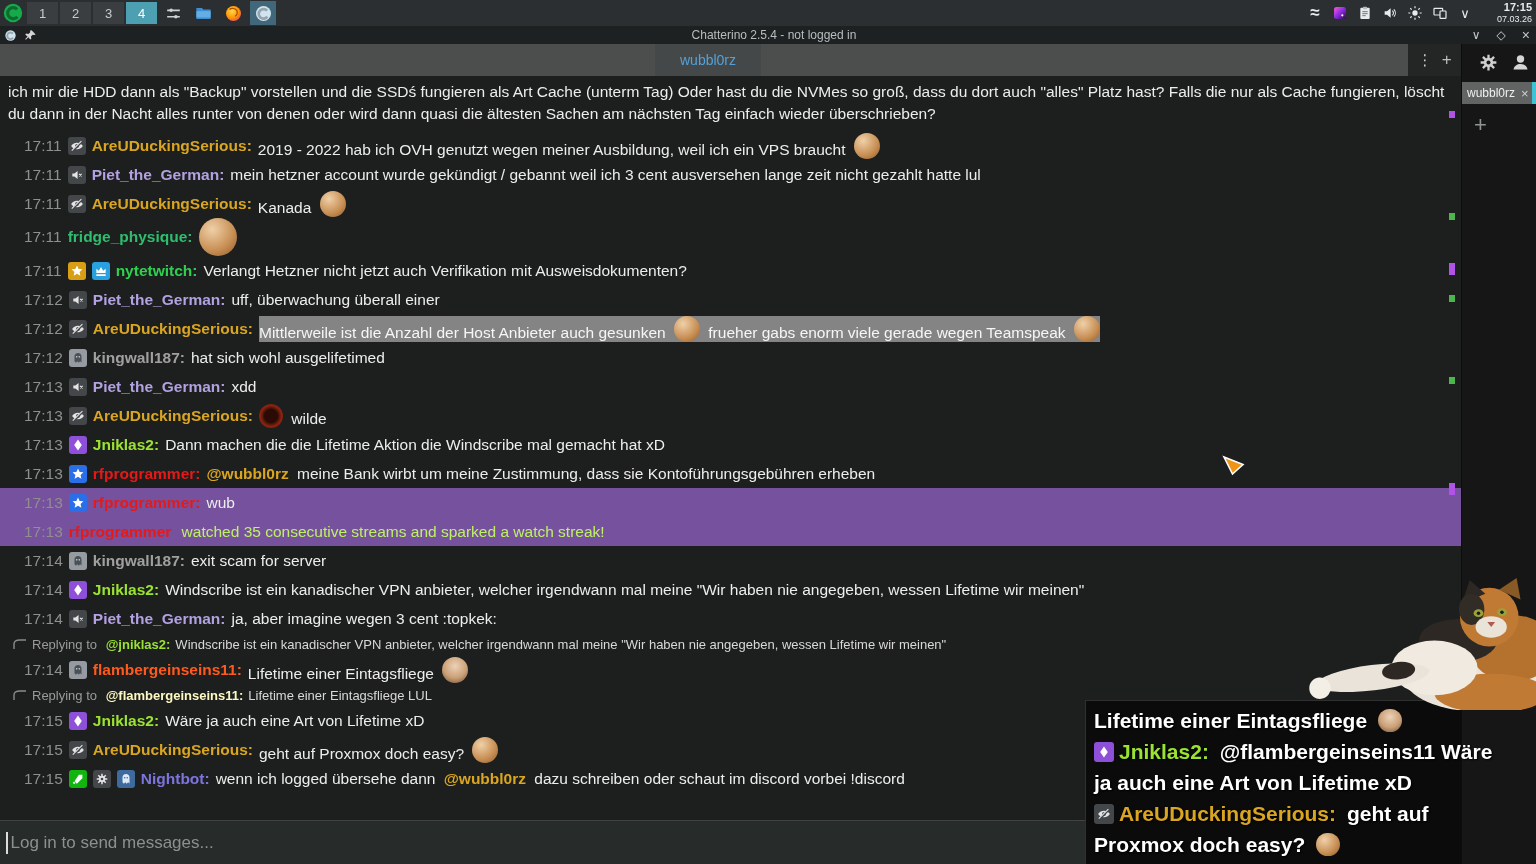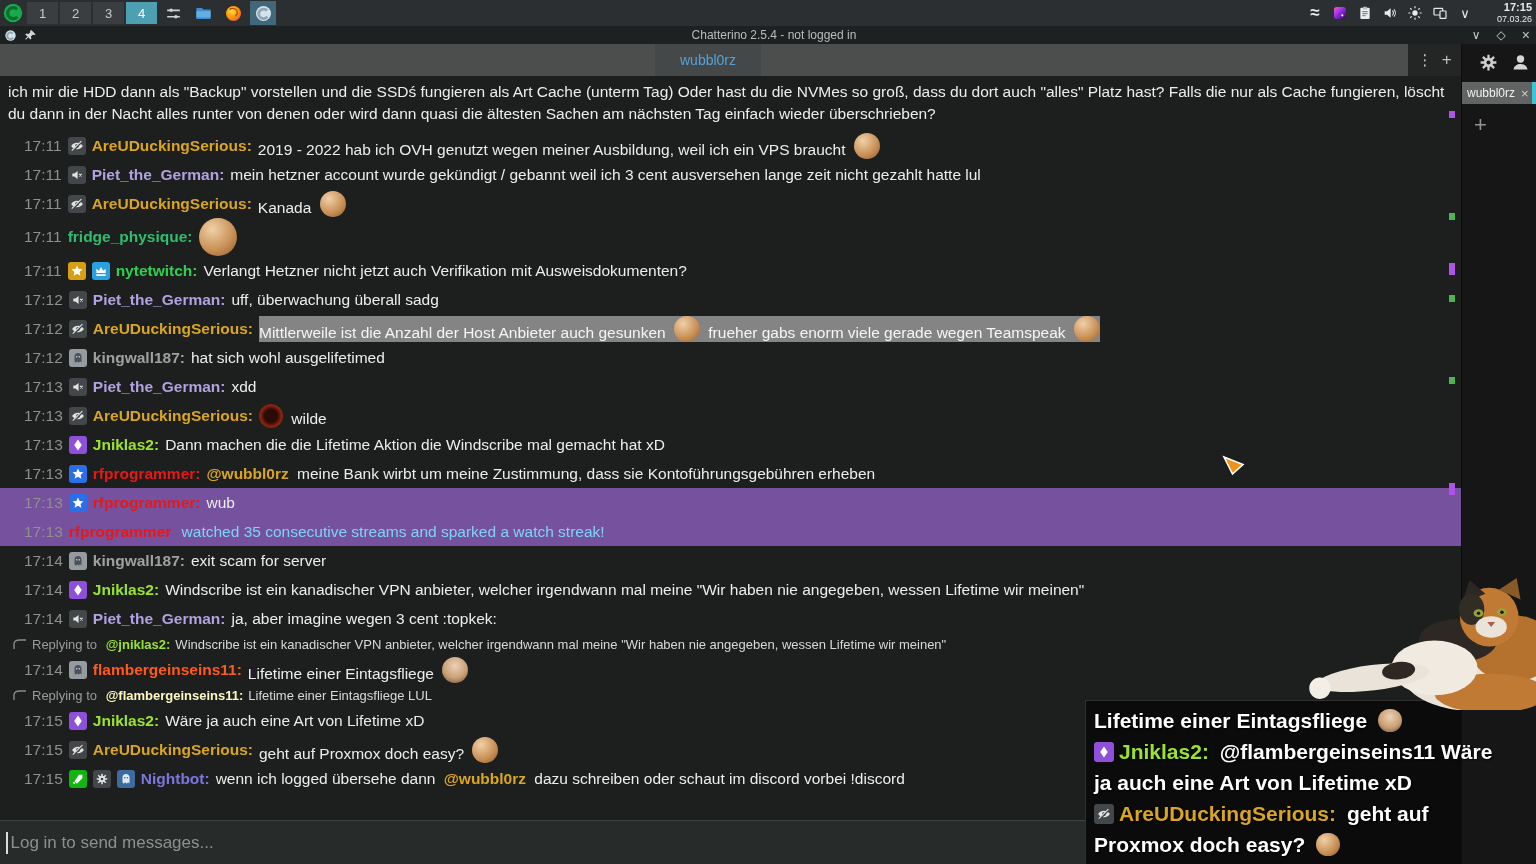"uff, überwachung überall sadg" span { text: sadg -> einer }
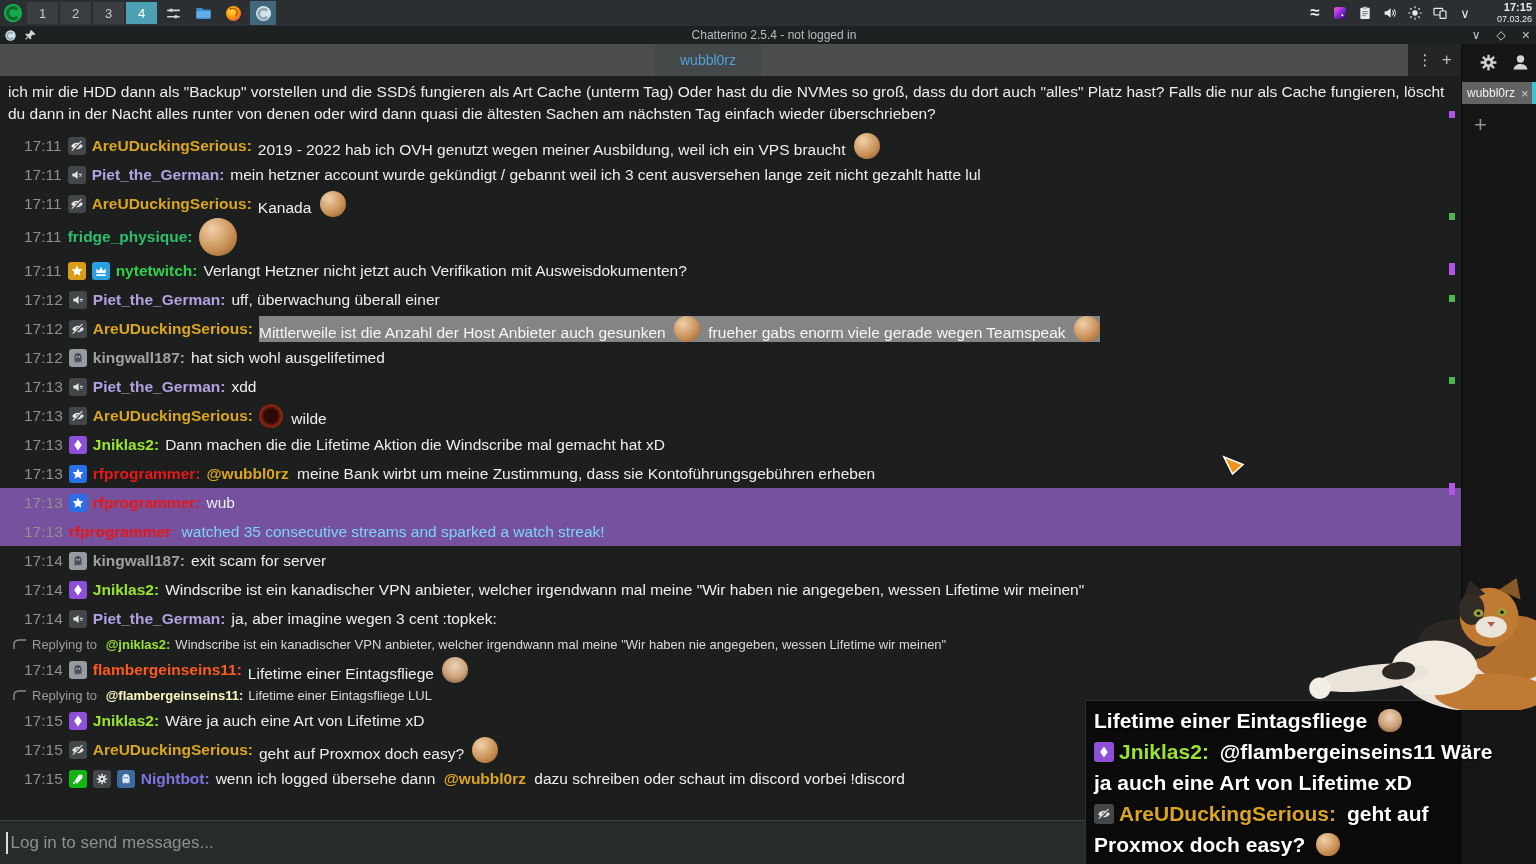"watched 35 consecutive streams and" .streaktext { color: #7dd3fc -> #bef264 }
